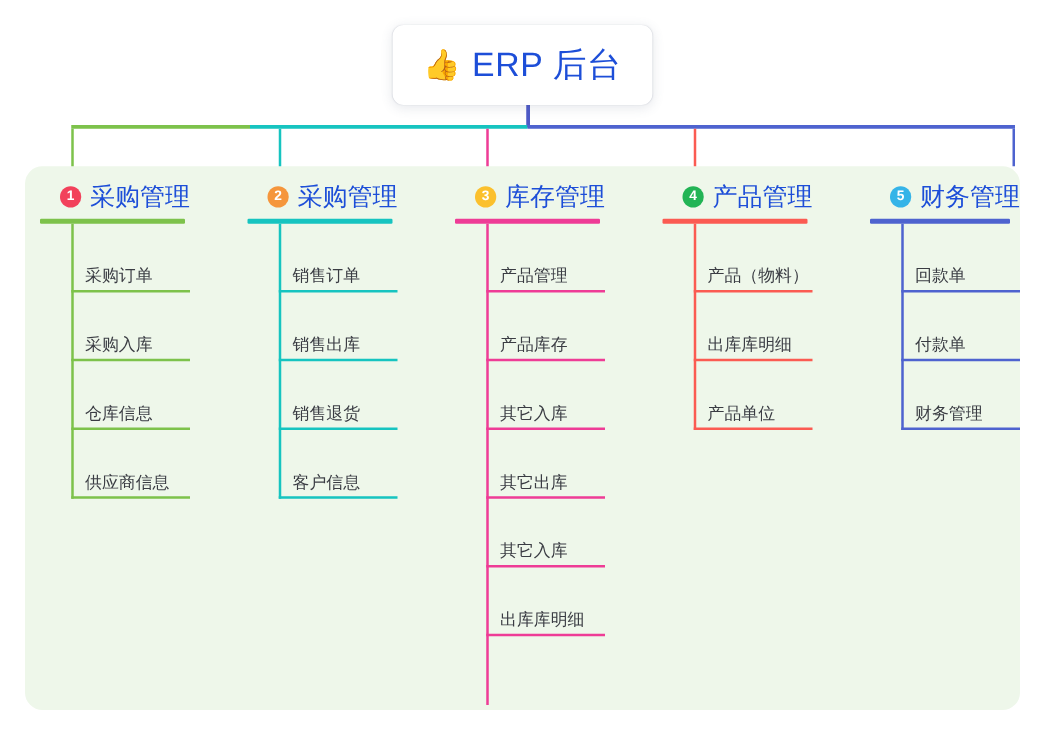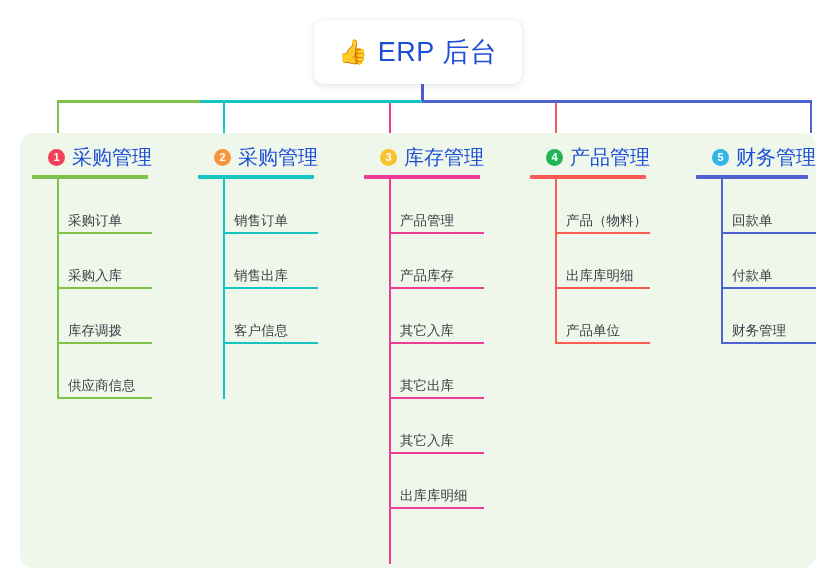"库存调拨" span.item-label { text: 库存调拨 -> 仓库信息 }
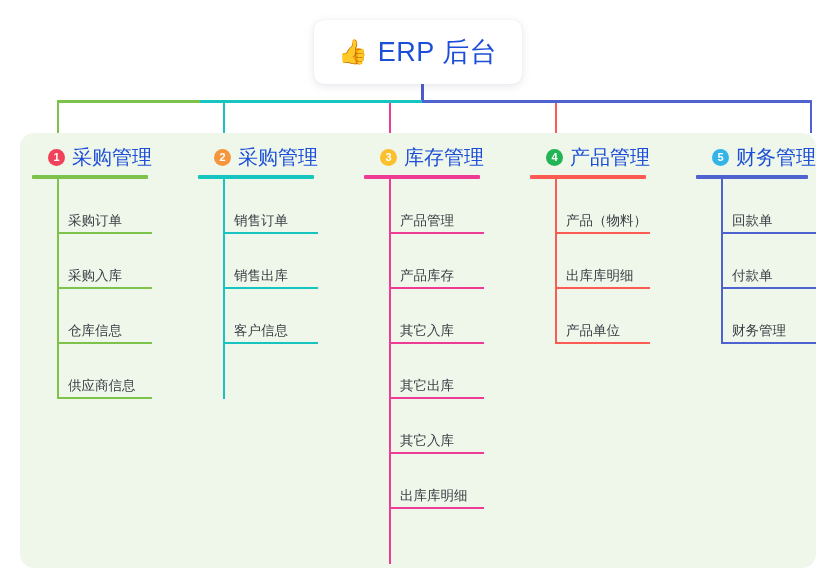"销售退货" div.item { html: none -> <div> <span>销售退货</span> <div></div> </div> }
